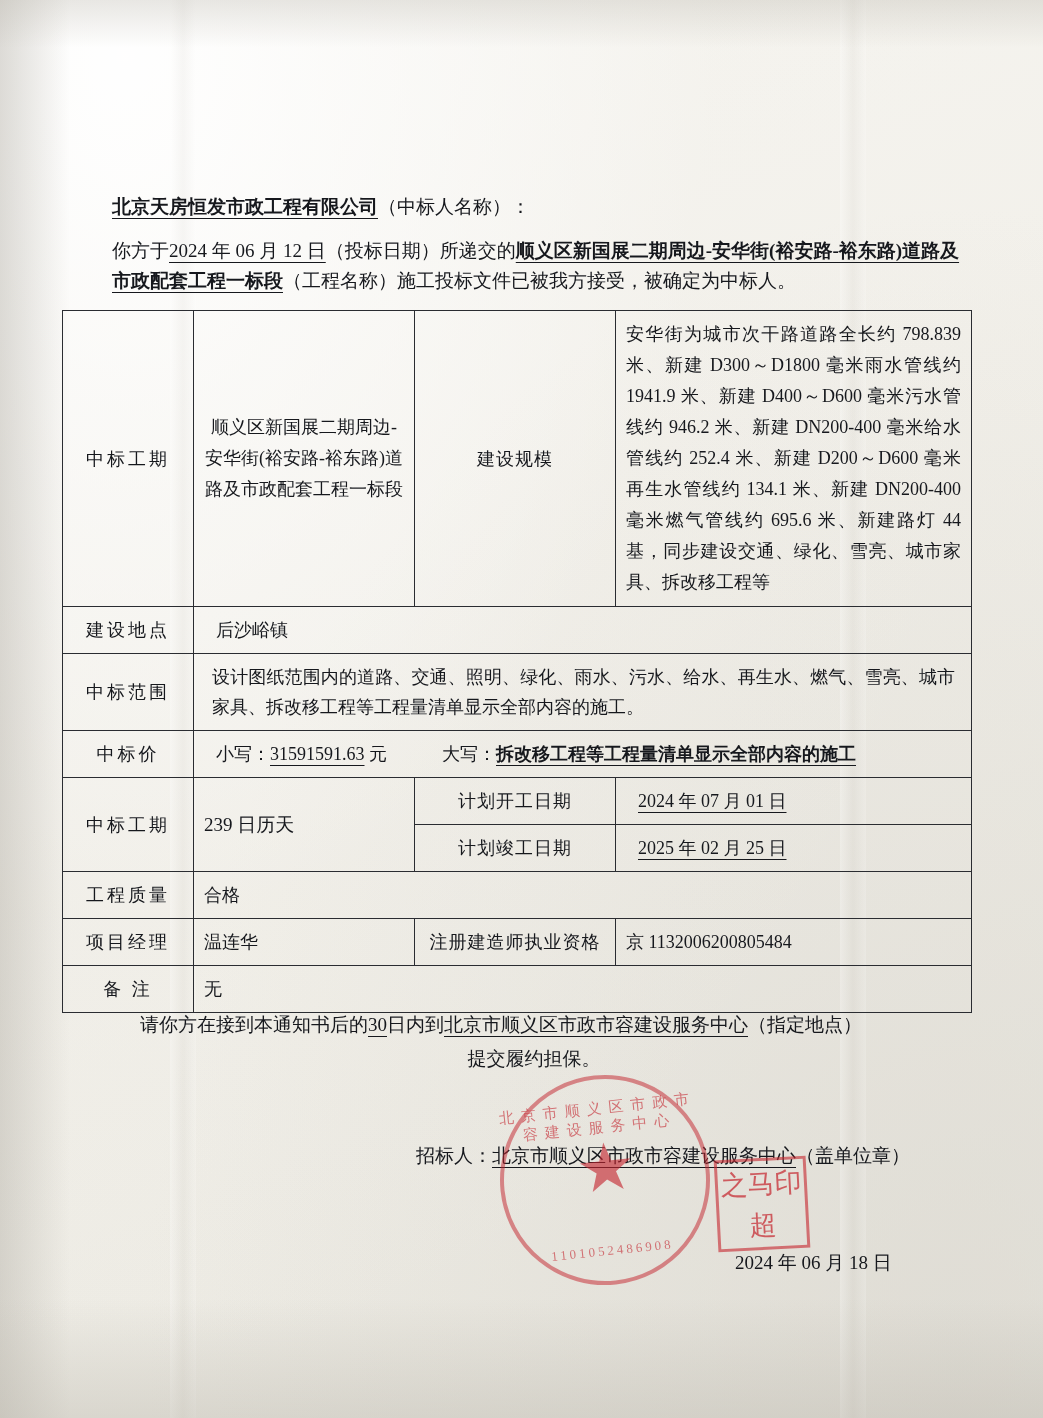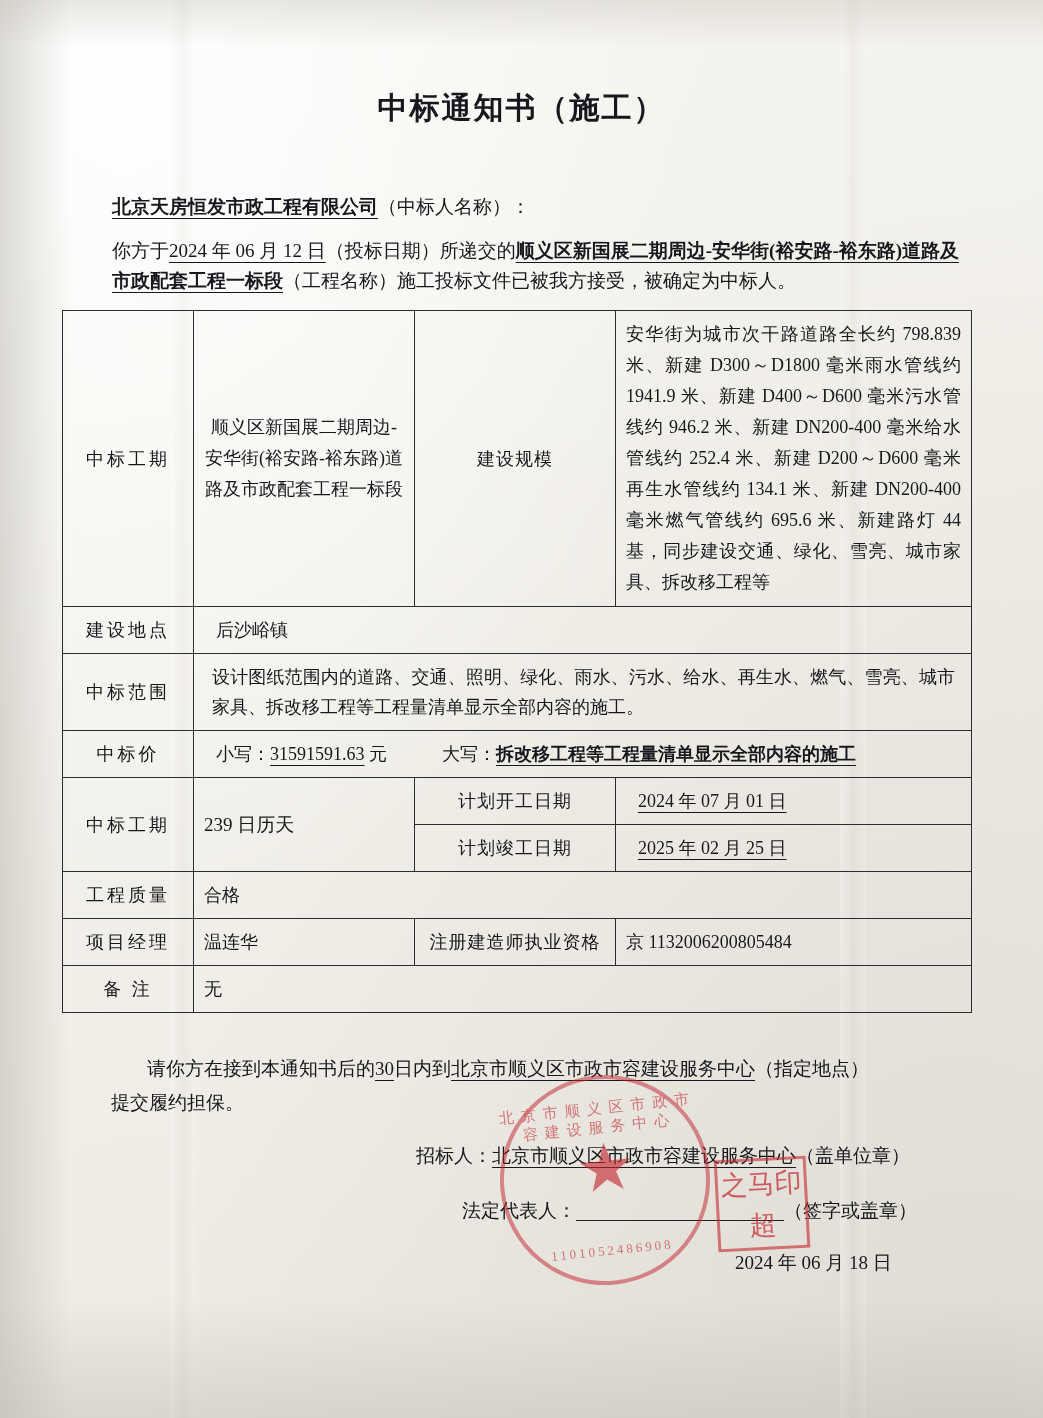"中标通知书（施工）" div.doc-title { html: <div>中标通知书（施工）</div> -> none }
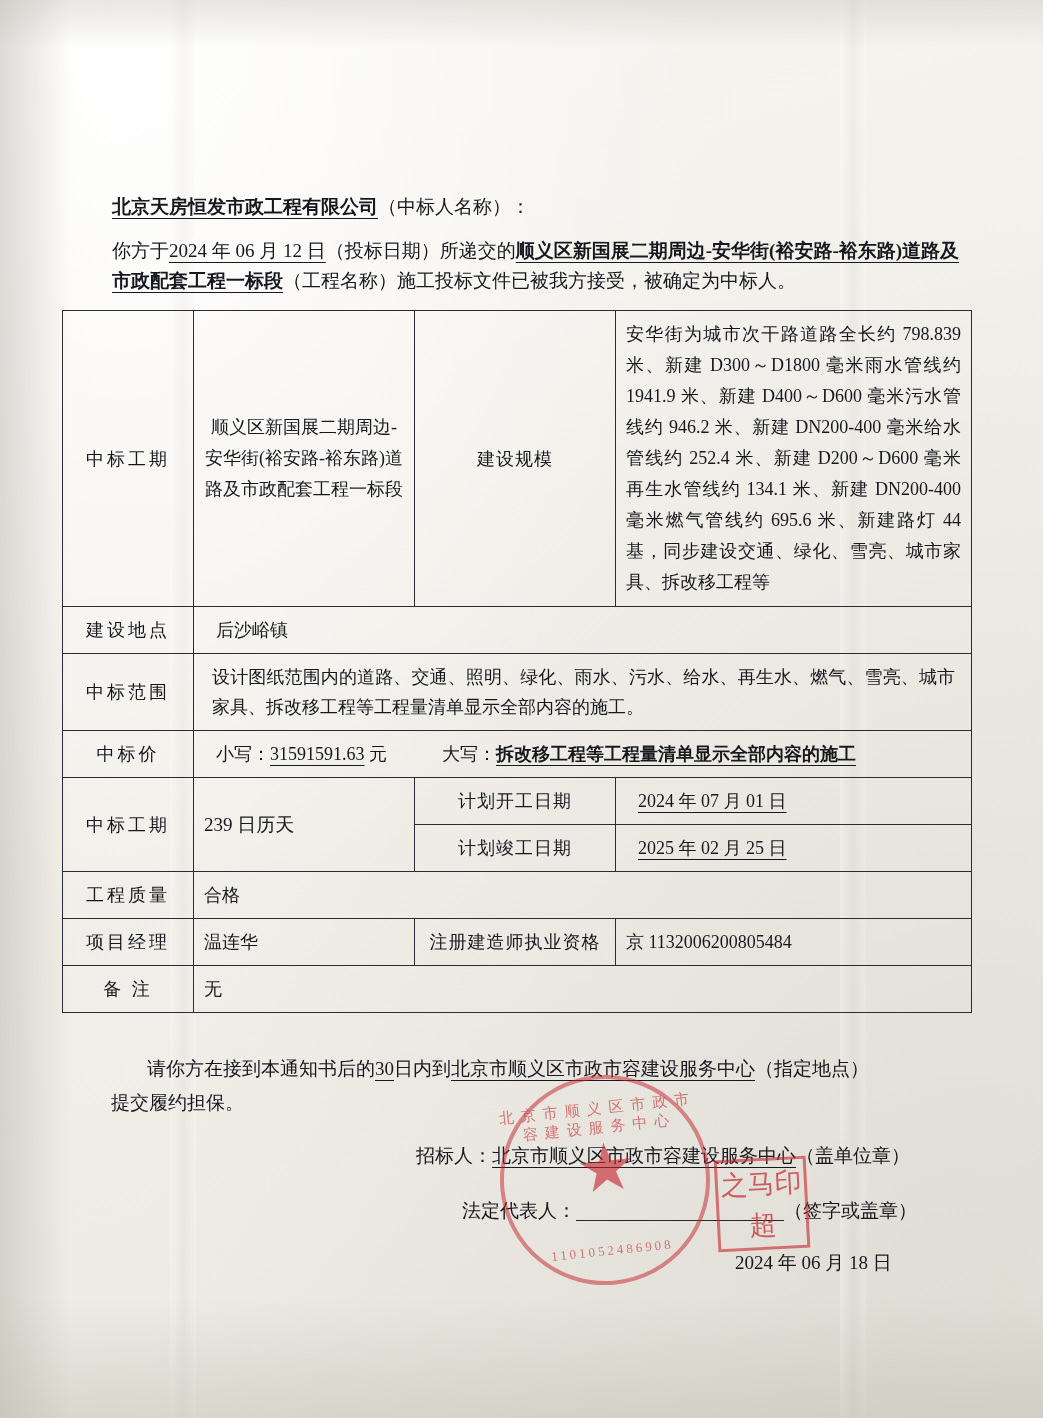"请你方在接到本通知书后的30日内到北京市顺义区市政市容建设服务中心（指定地点）" .tail1 { left: 111px -> 104px; margin-top: 44px -> none }
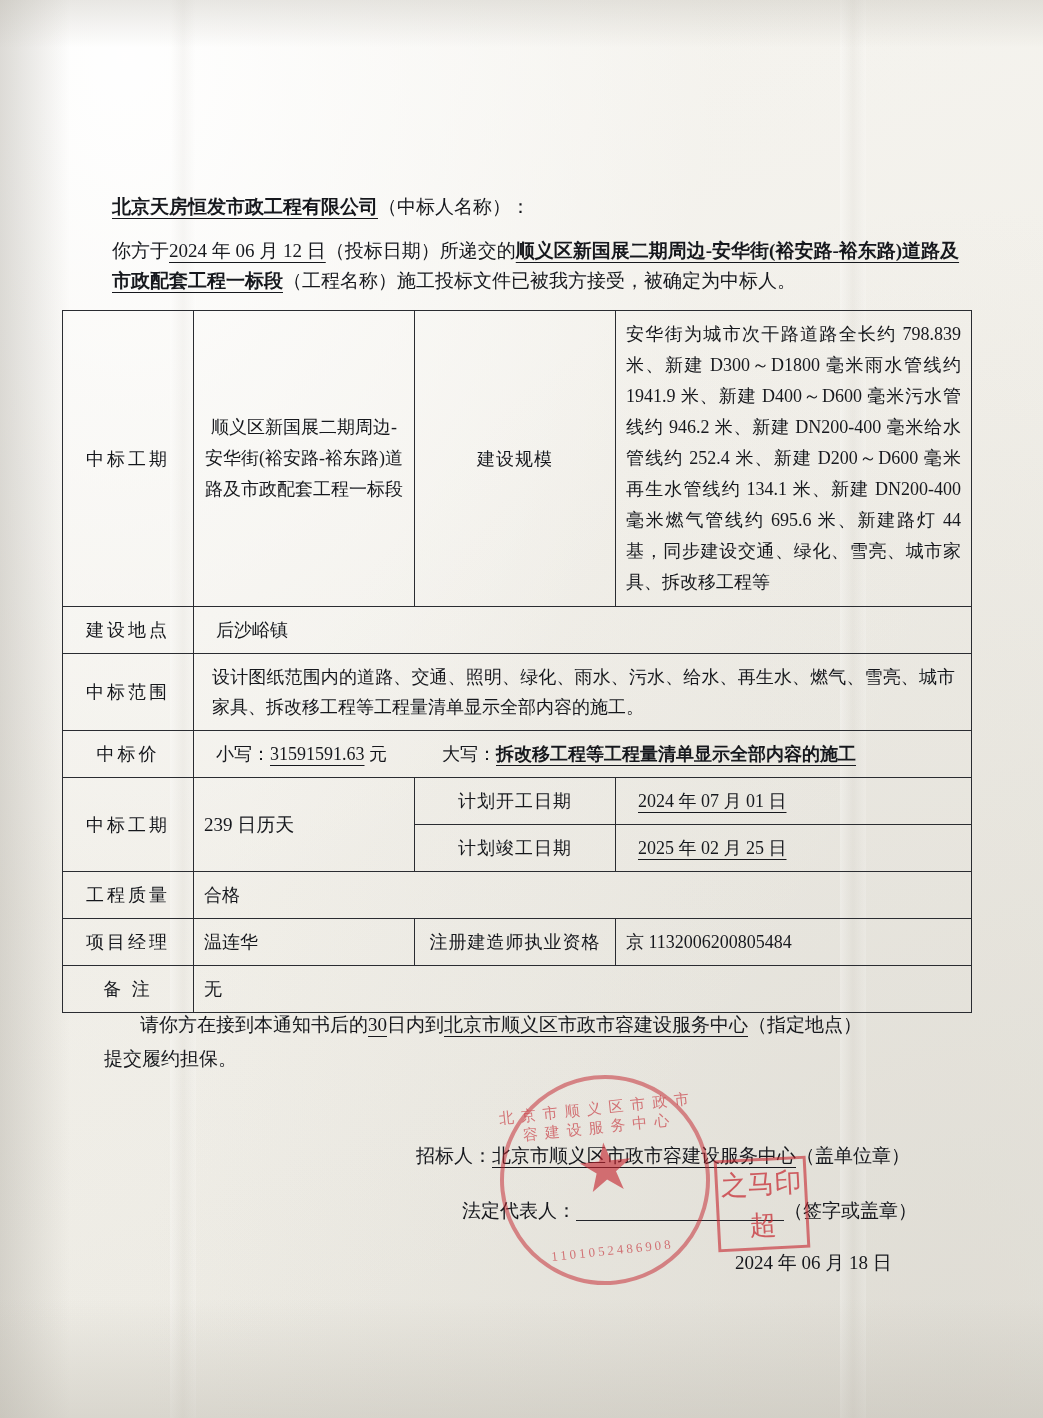"提交履约担保。" span { text-align: none -> center }
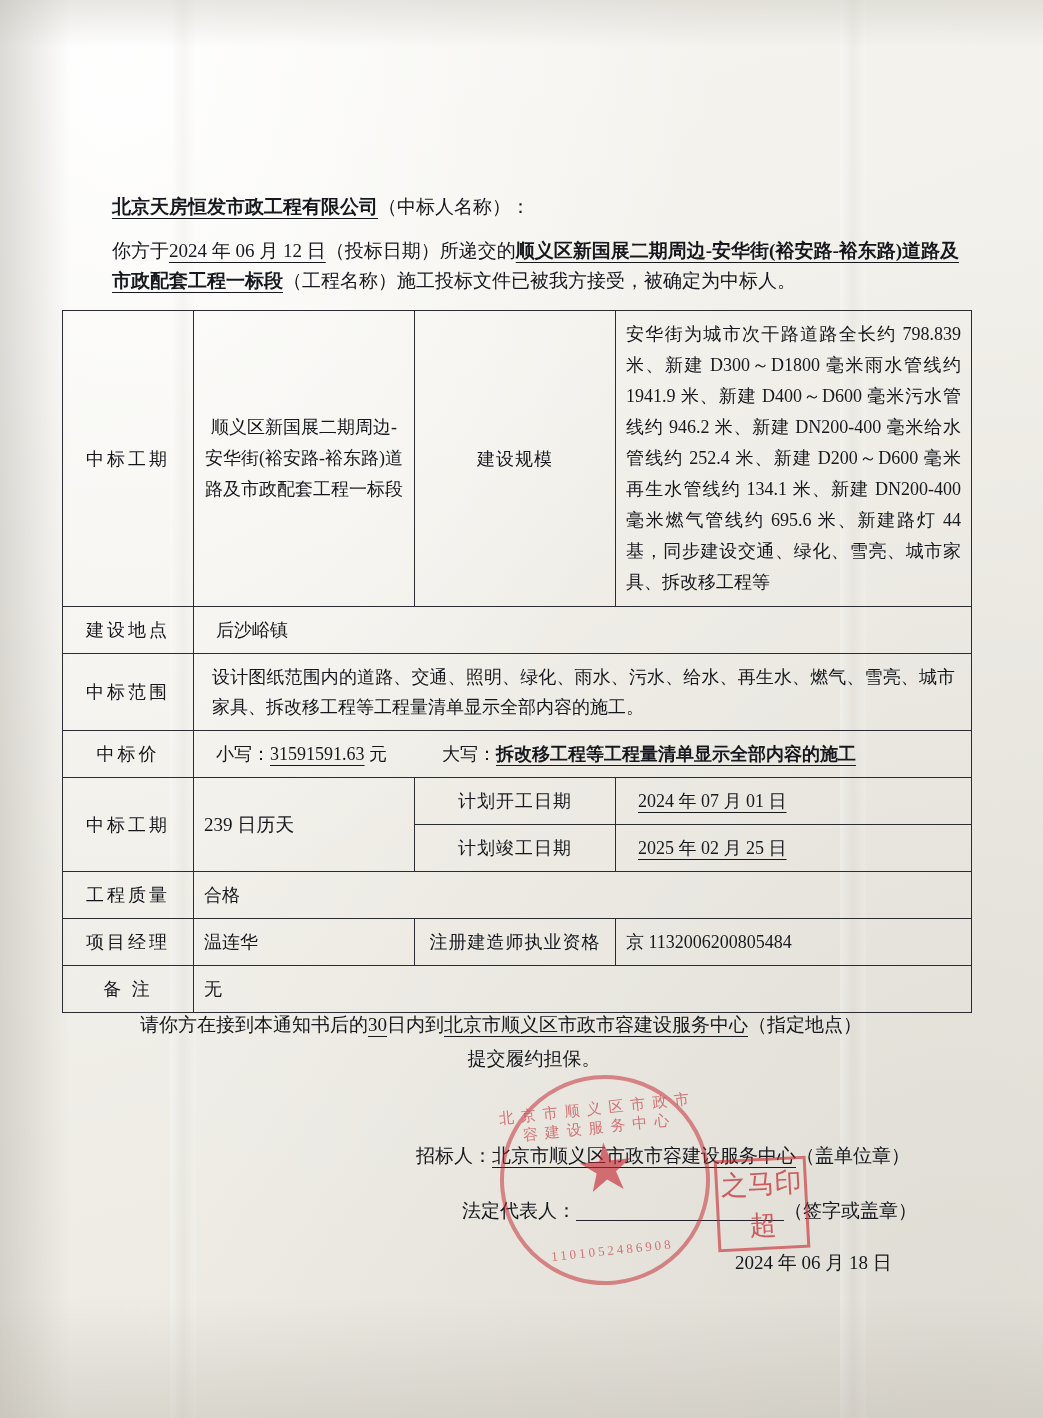"法定代表人： （签字或盖章）" div.sign-2 { html: <div> <span>法定代表人：</span><span></span><span>（签字或盖章）</span> </div> -> none }
